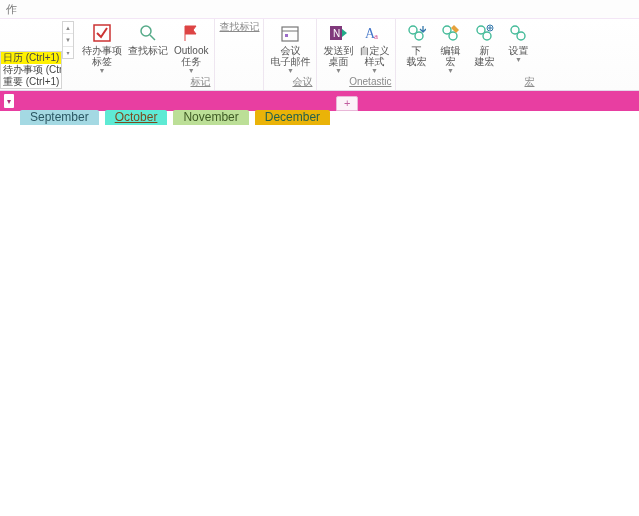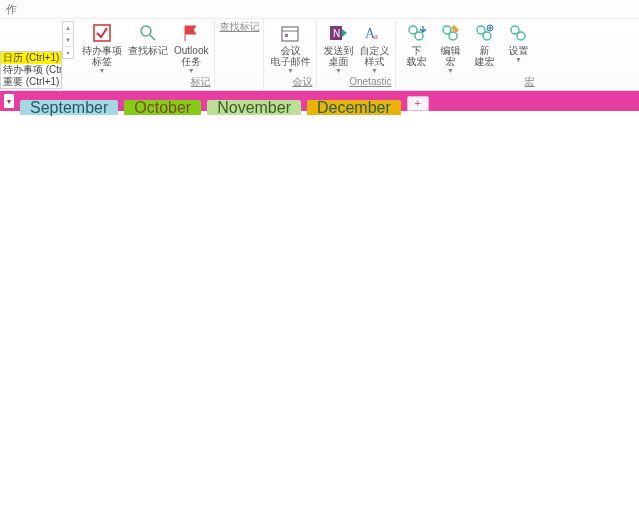"September" .sectab { font-size: 16px -> 12px; top: 6px -> 16px }
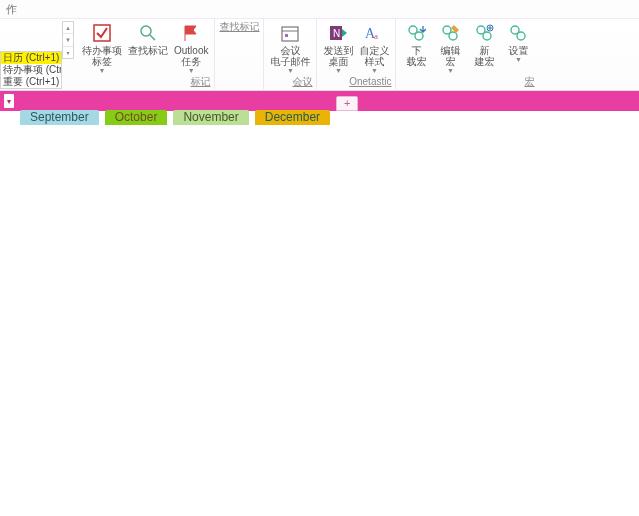"October" .sectab.c2 { background: #84cc16 -> #5eead4; text-decoration: none -> underline }
